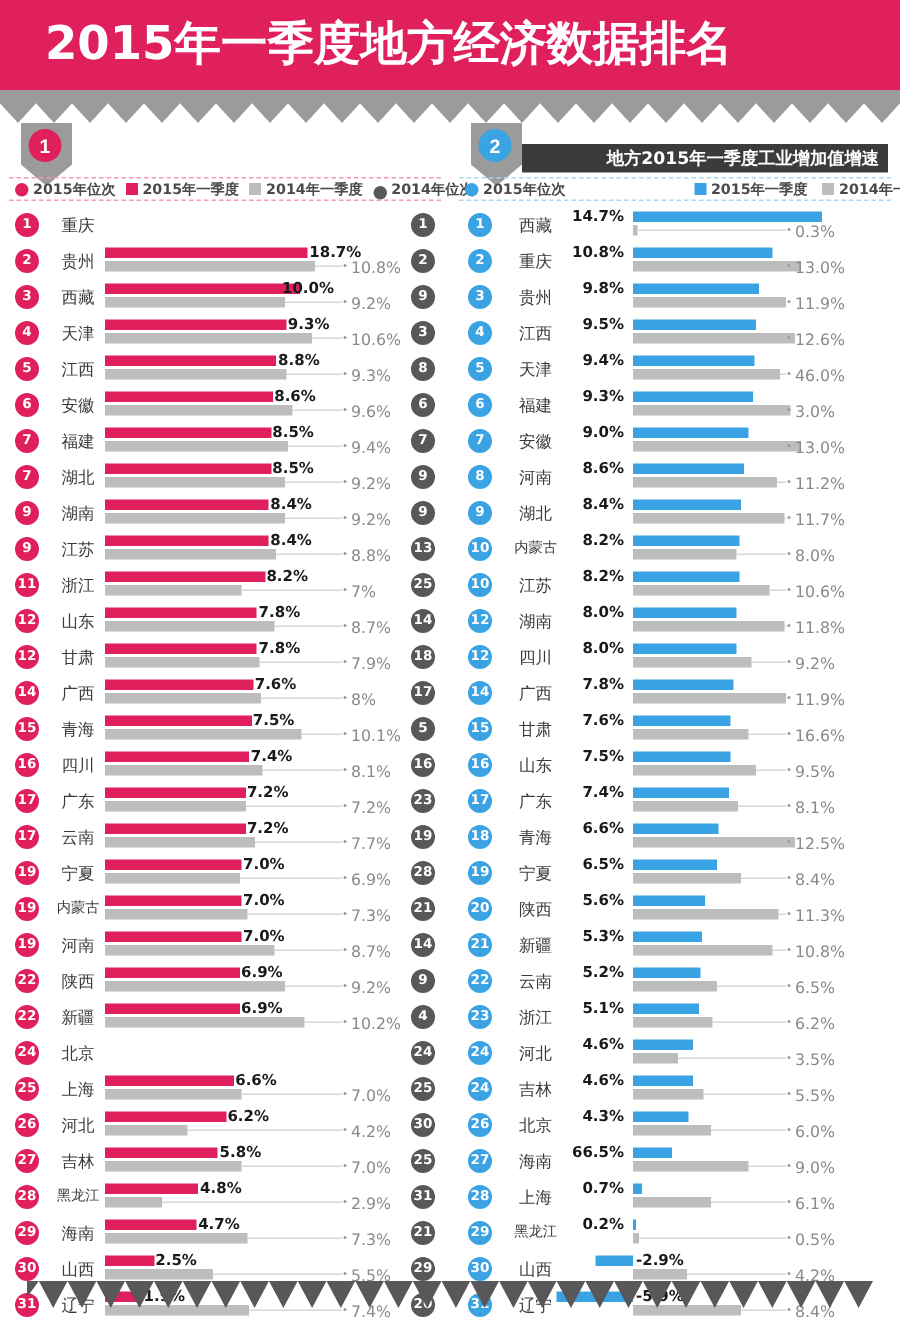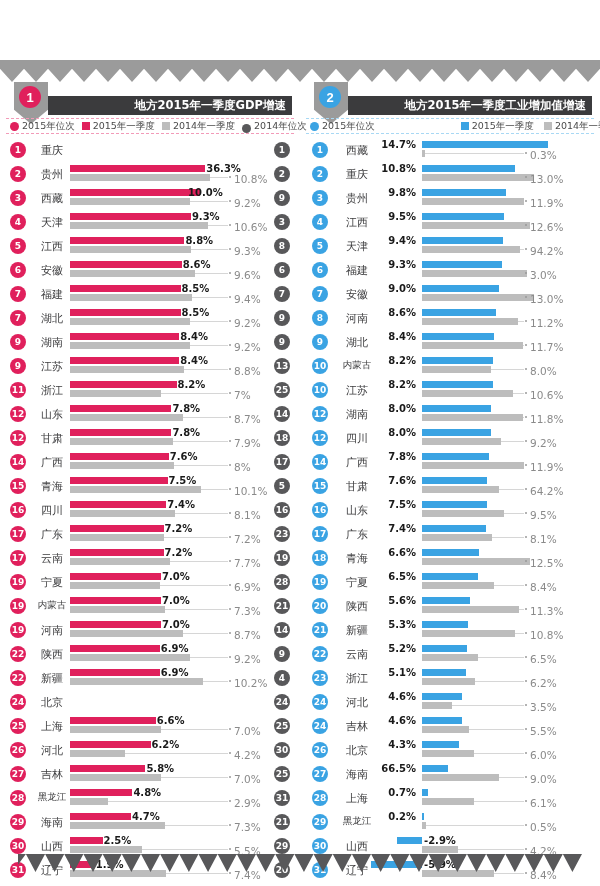"2015年一季度地方经济数据排名" div.banner { html: none -> <div> <div>2015年一季度地方经济数据排名</div> </div> }
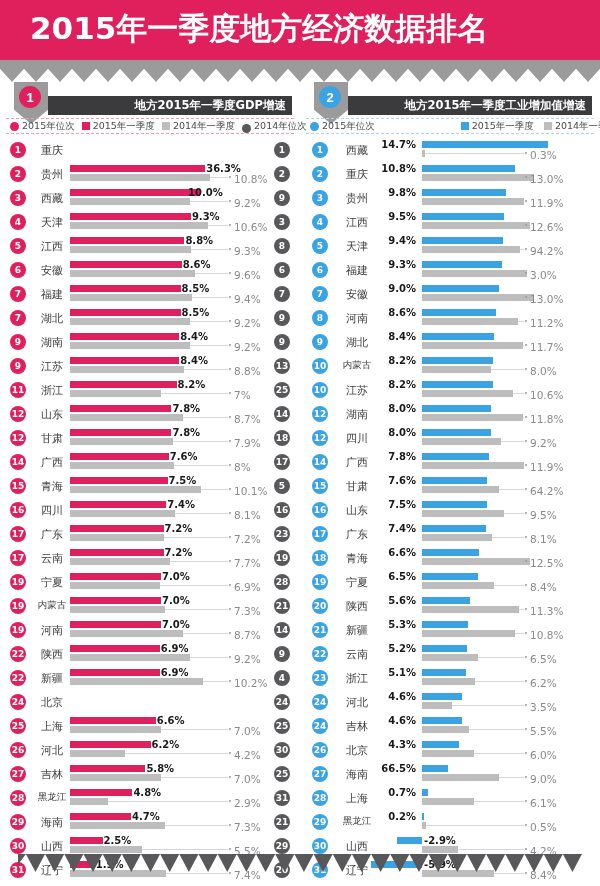"地方2015年一季度GDP增速" div.hdr-bar { html: <div> <span>地方2015年一季度GDP增速</span> </div> -> none }
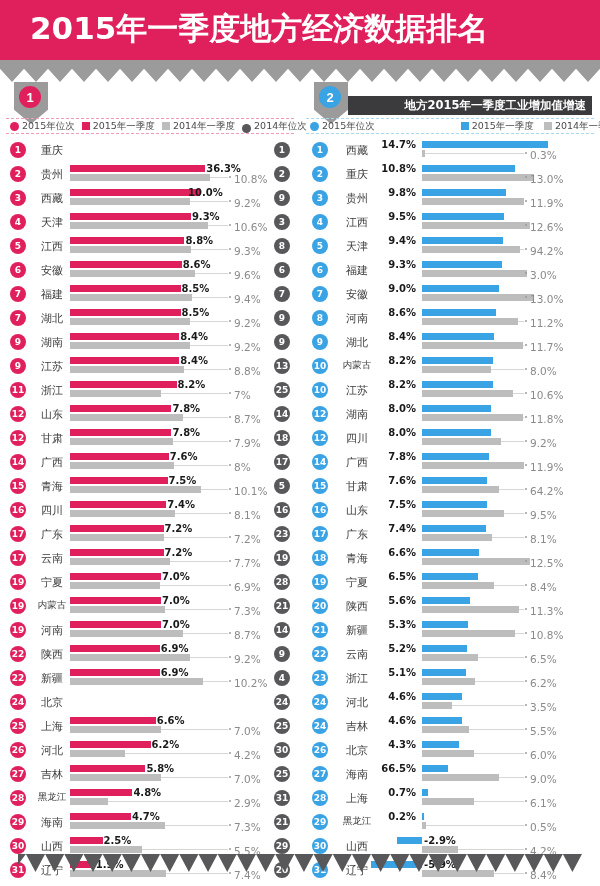"2015年位次" .legend { font-weight: none -> bold }
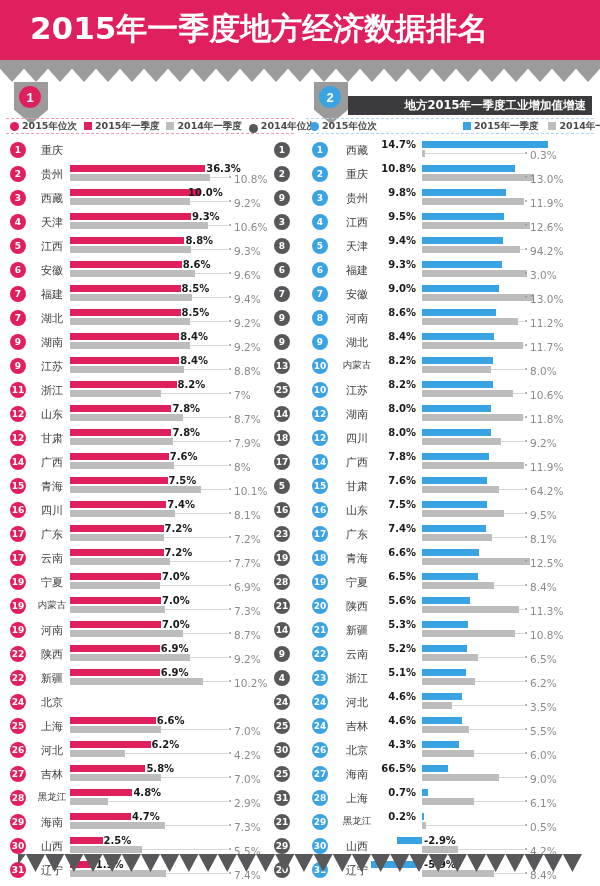"36.3%" div.val-new { text: 36.3% -> 18.7% }
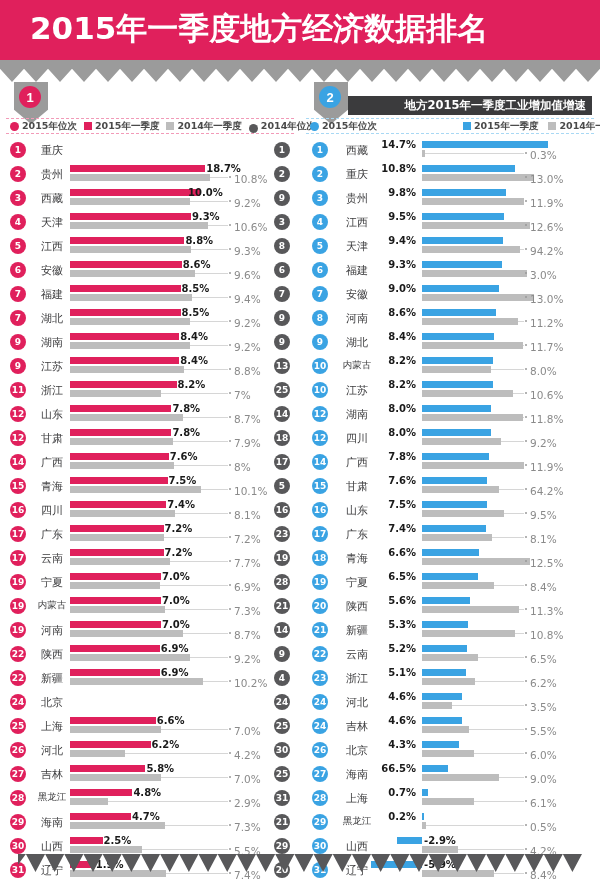"94.2%" div.val-old { text: 94.2% -> 46.0% }
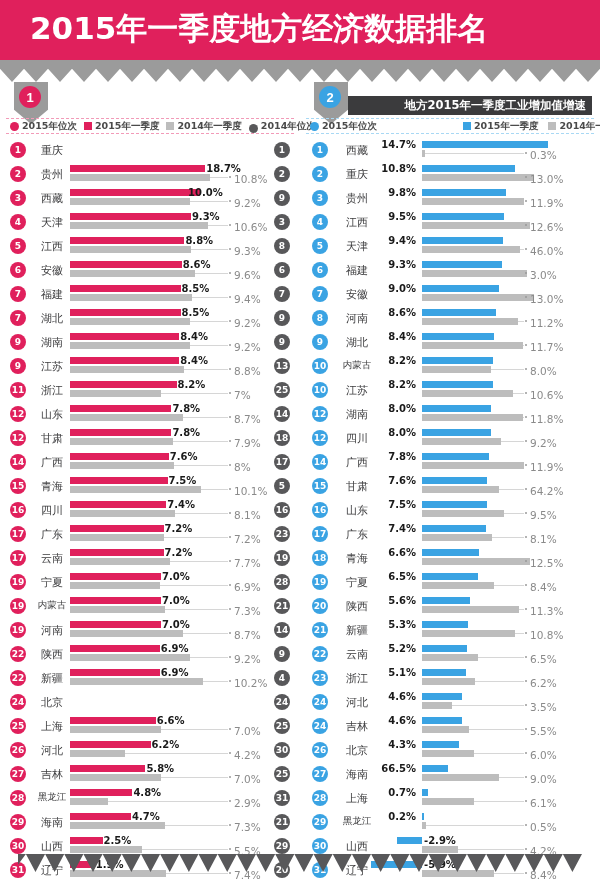"64.2%" div.val-old { text: 64.2% -> 16.6% }
